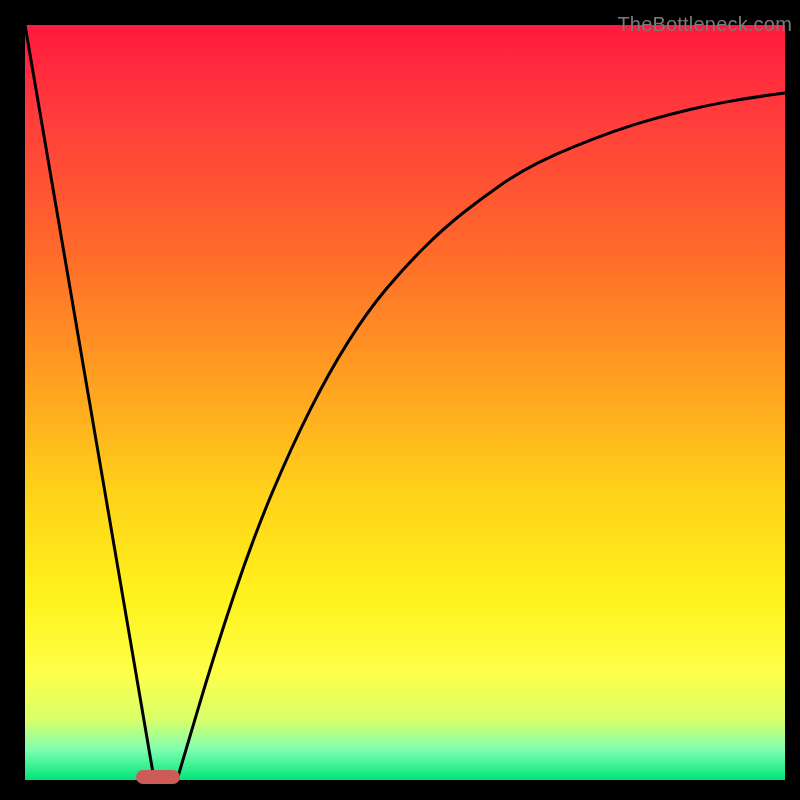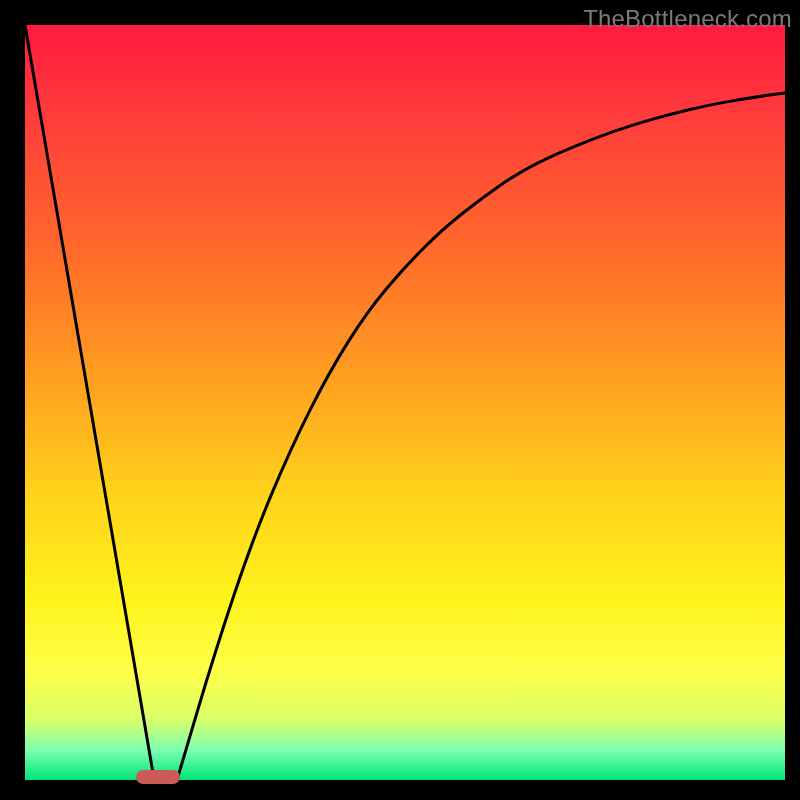"TheBottleneck.com" .watermark { font-size: 24px -> 20px; top: 5px -> 13px }
